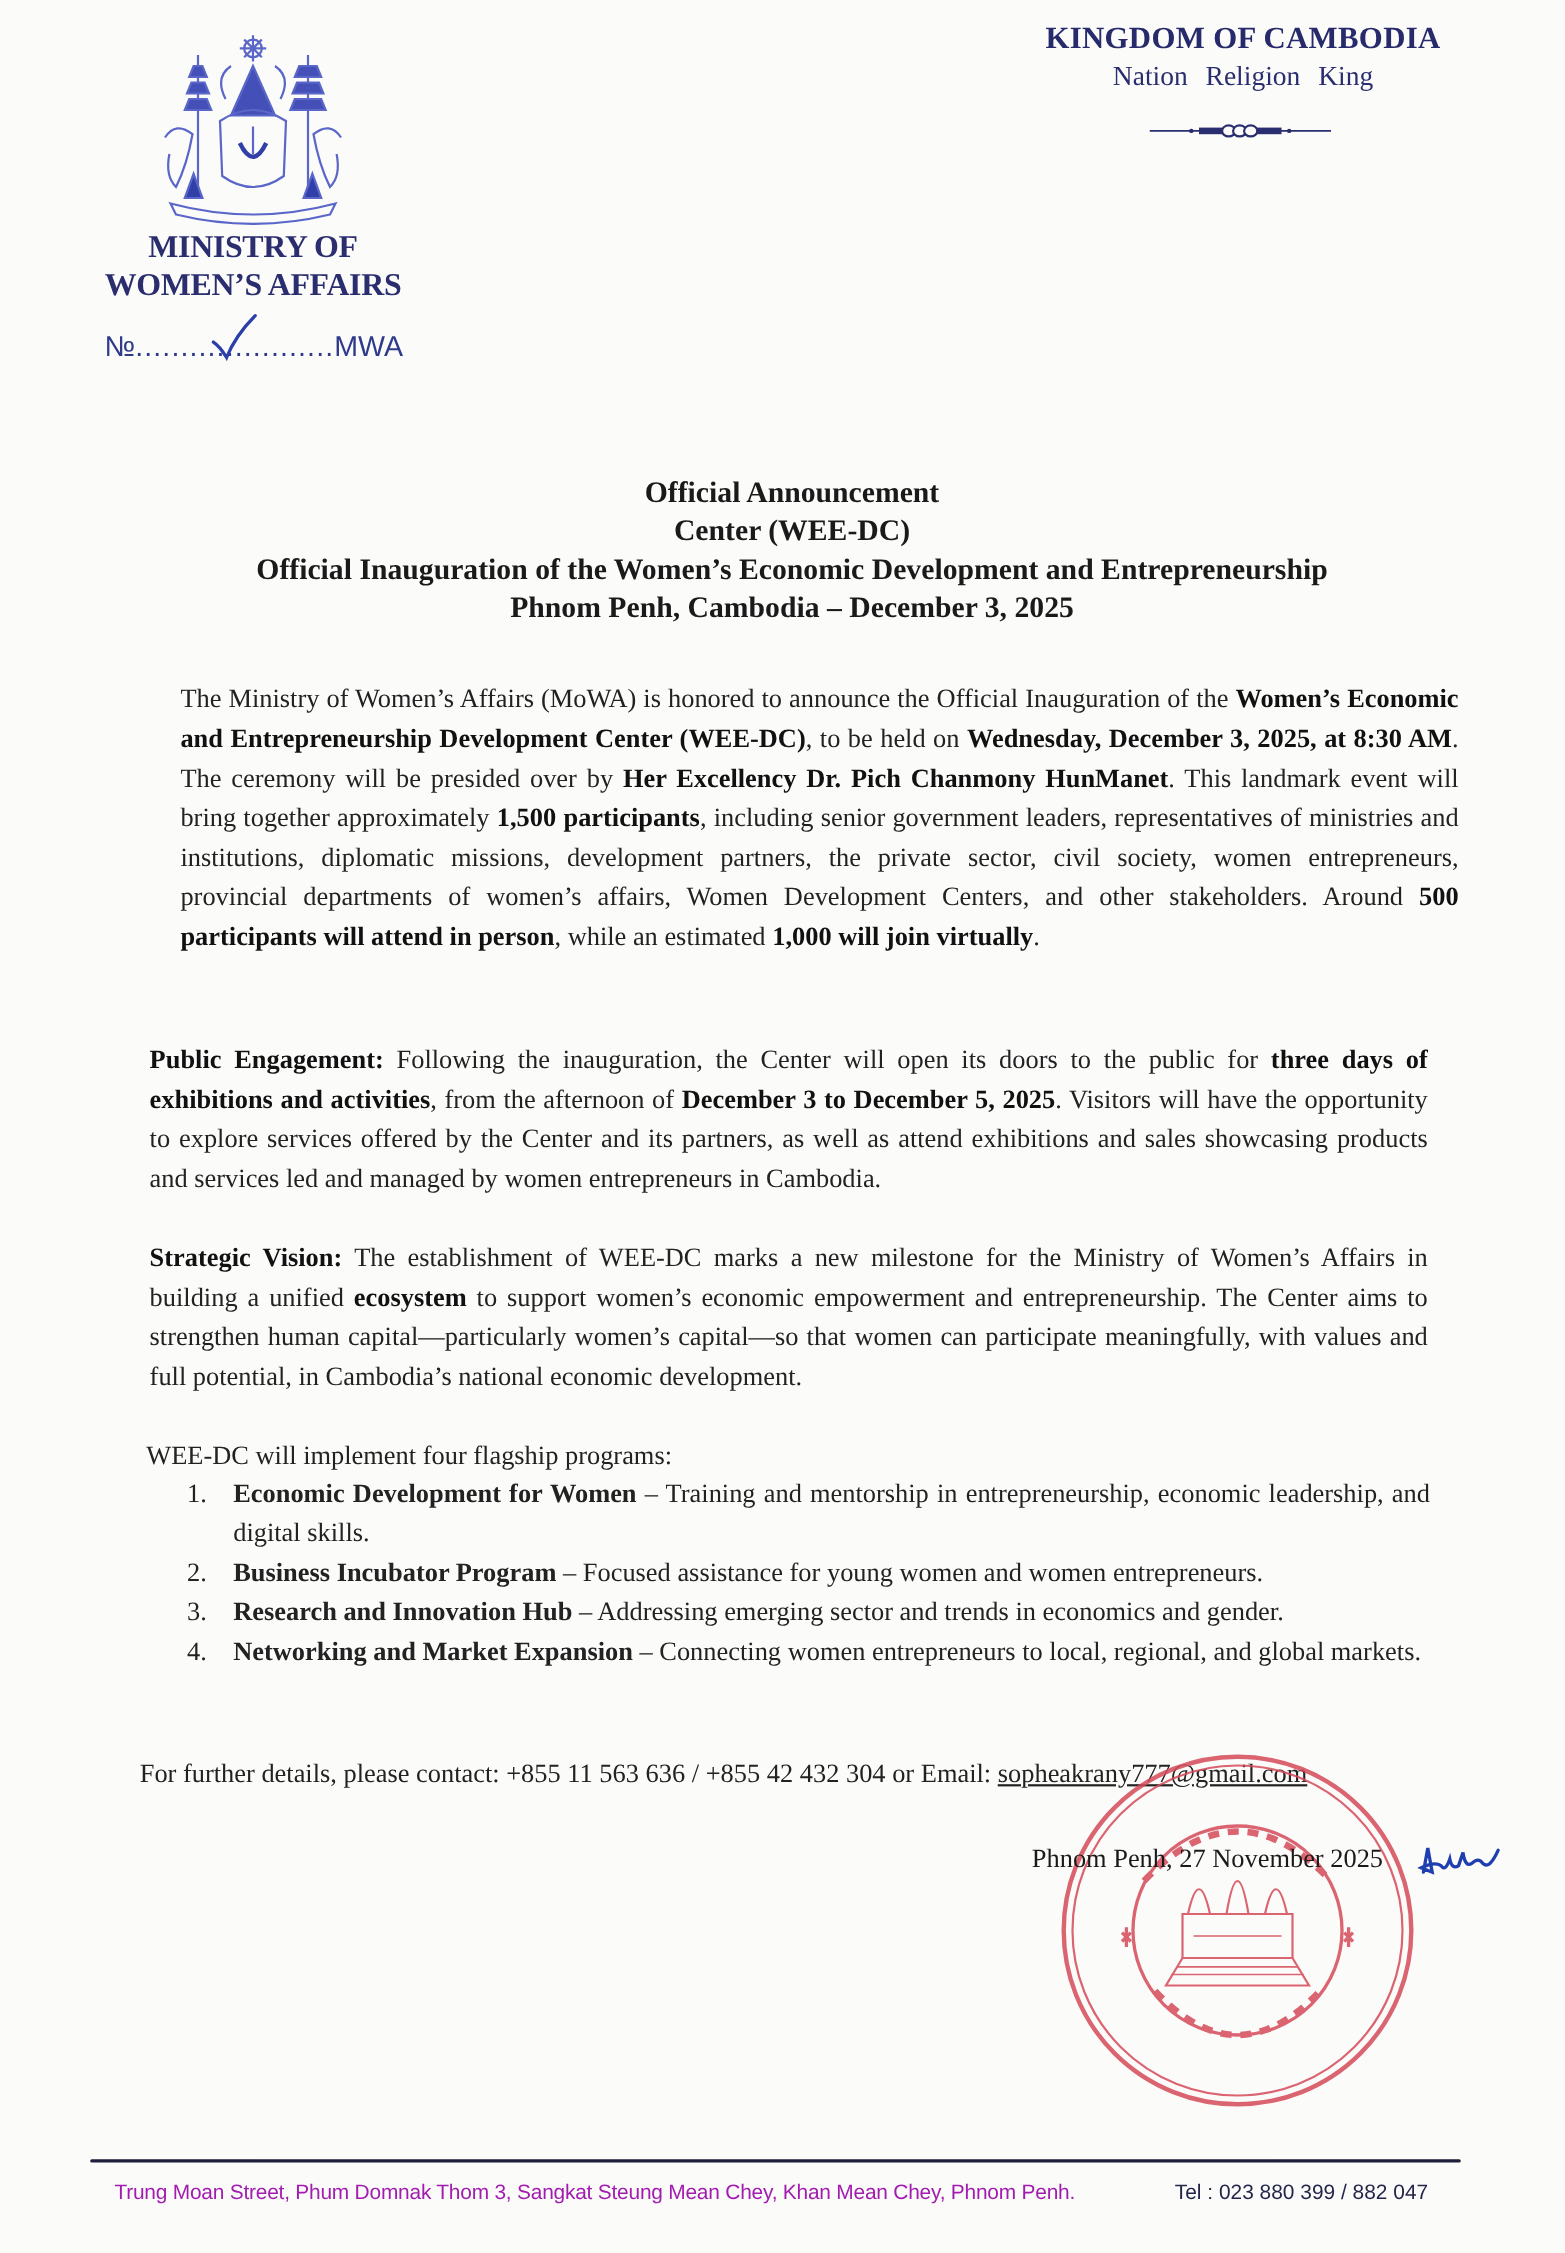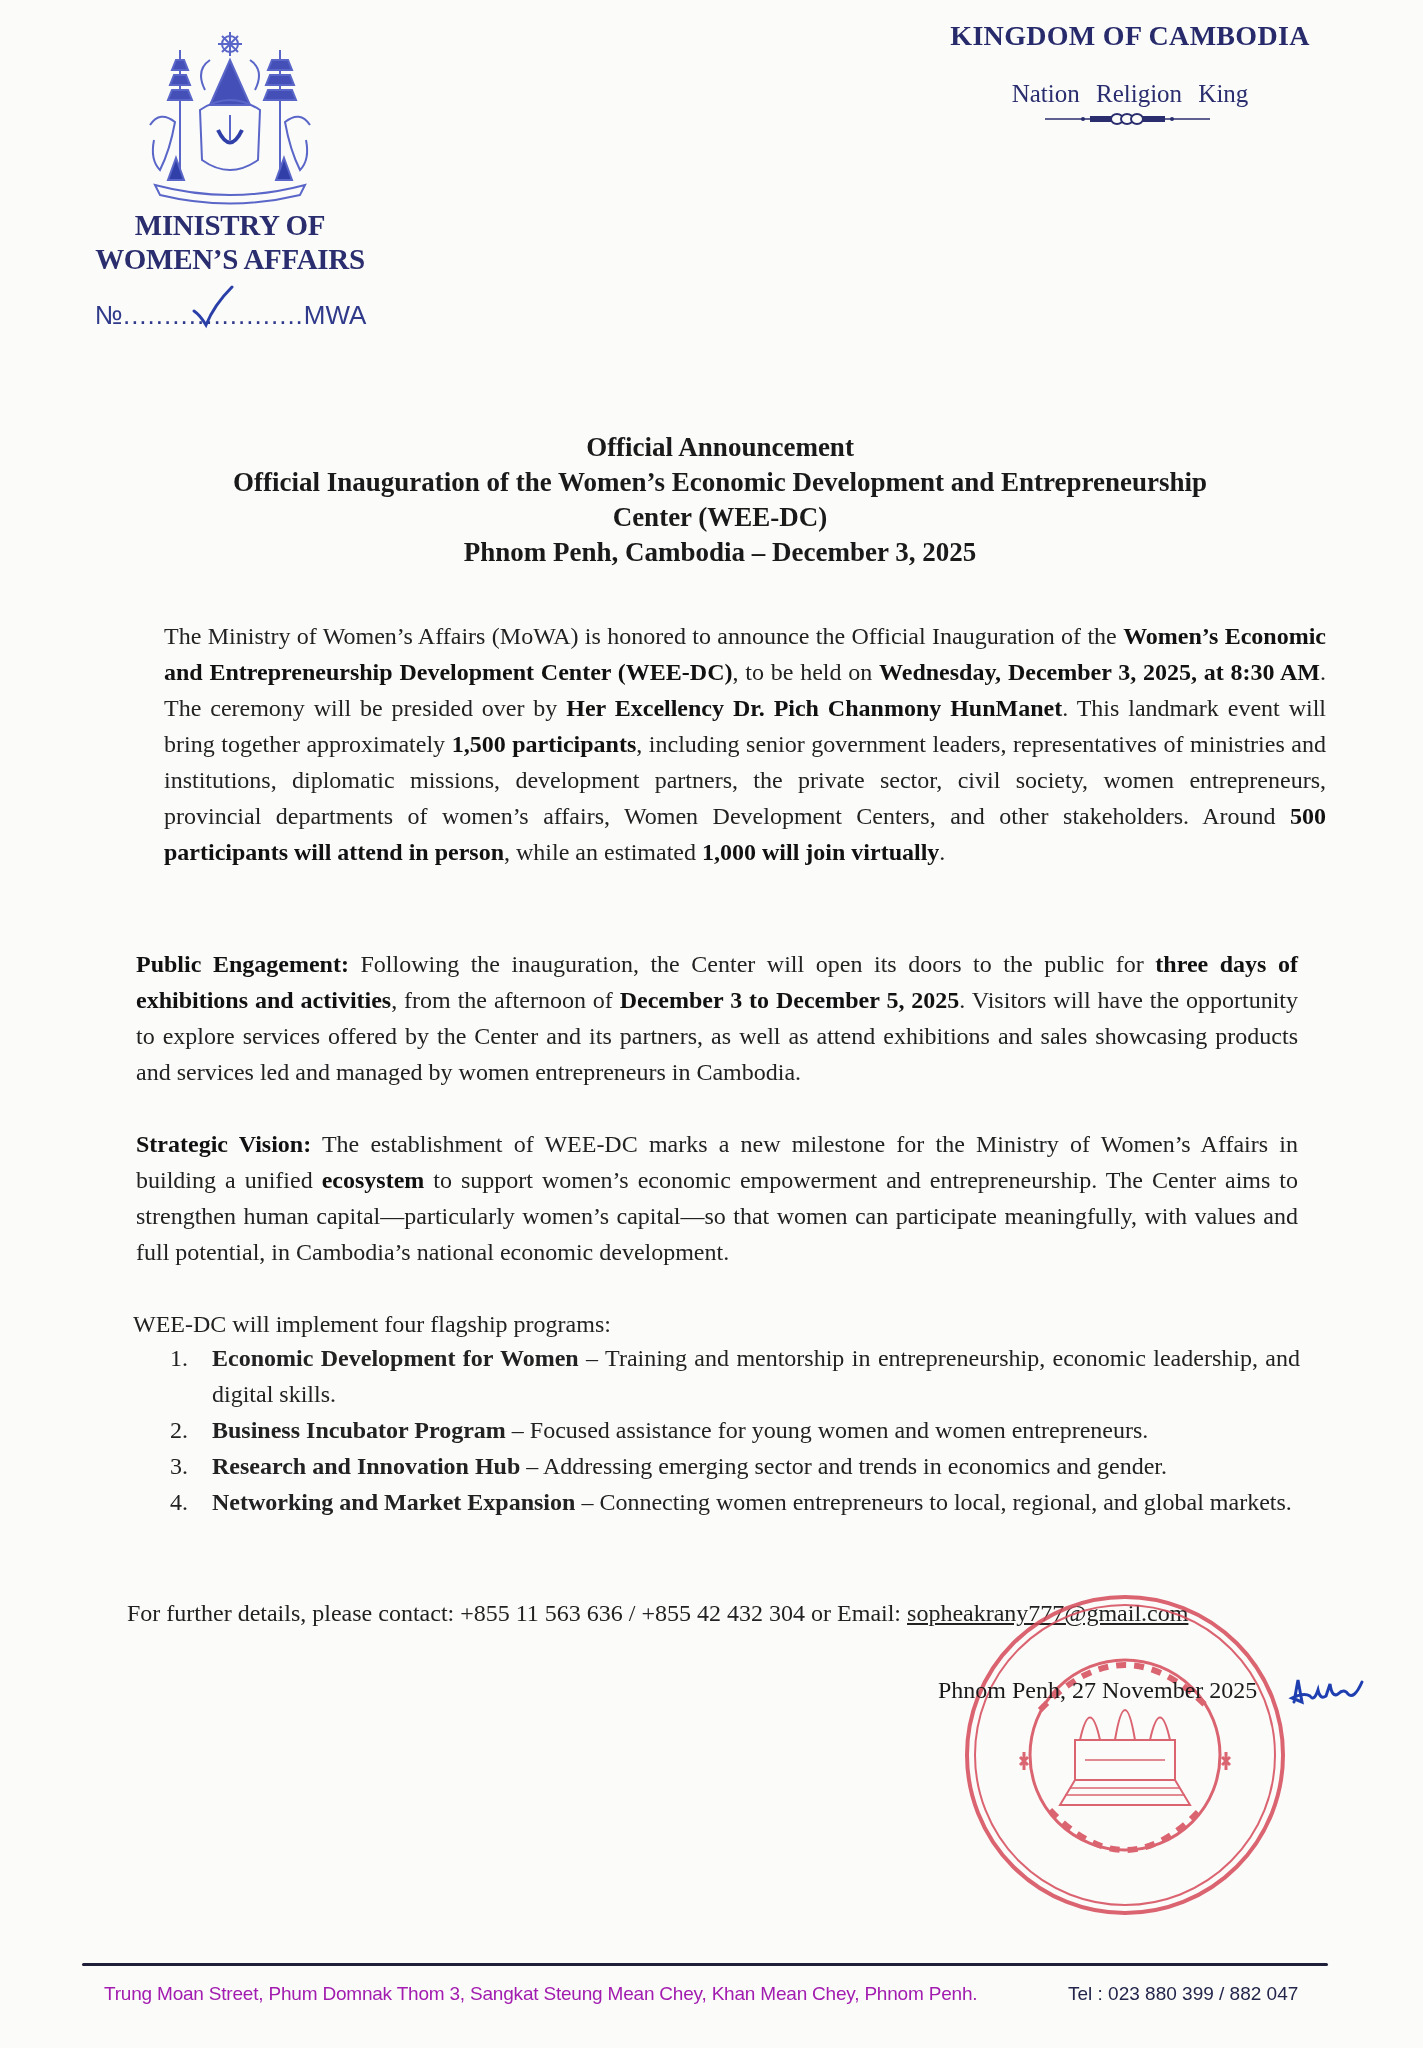"Nation Religion King" .motto { top: 80px -> 56px }
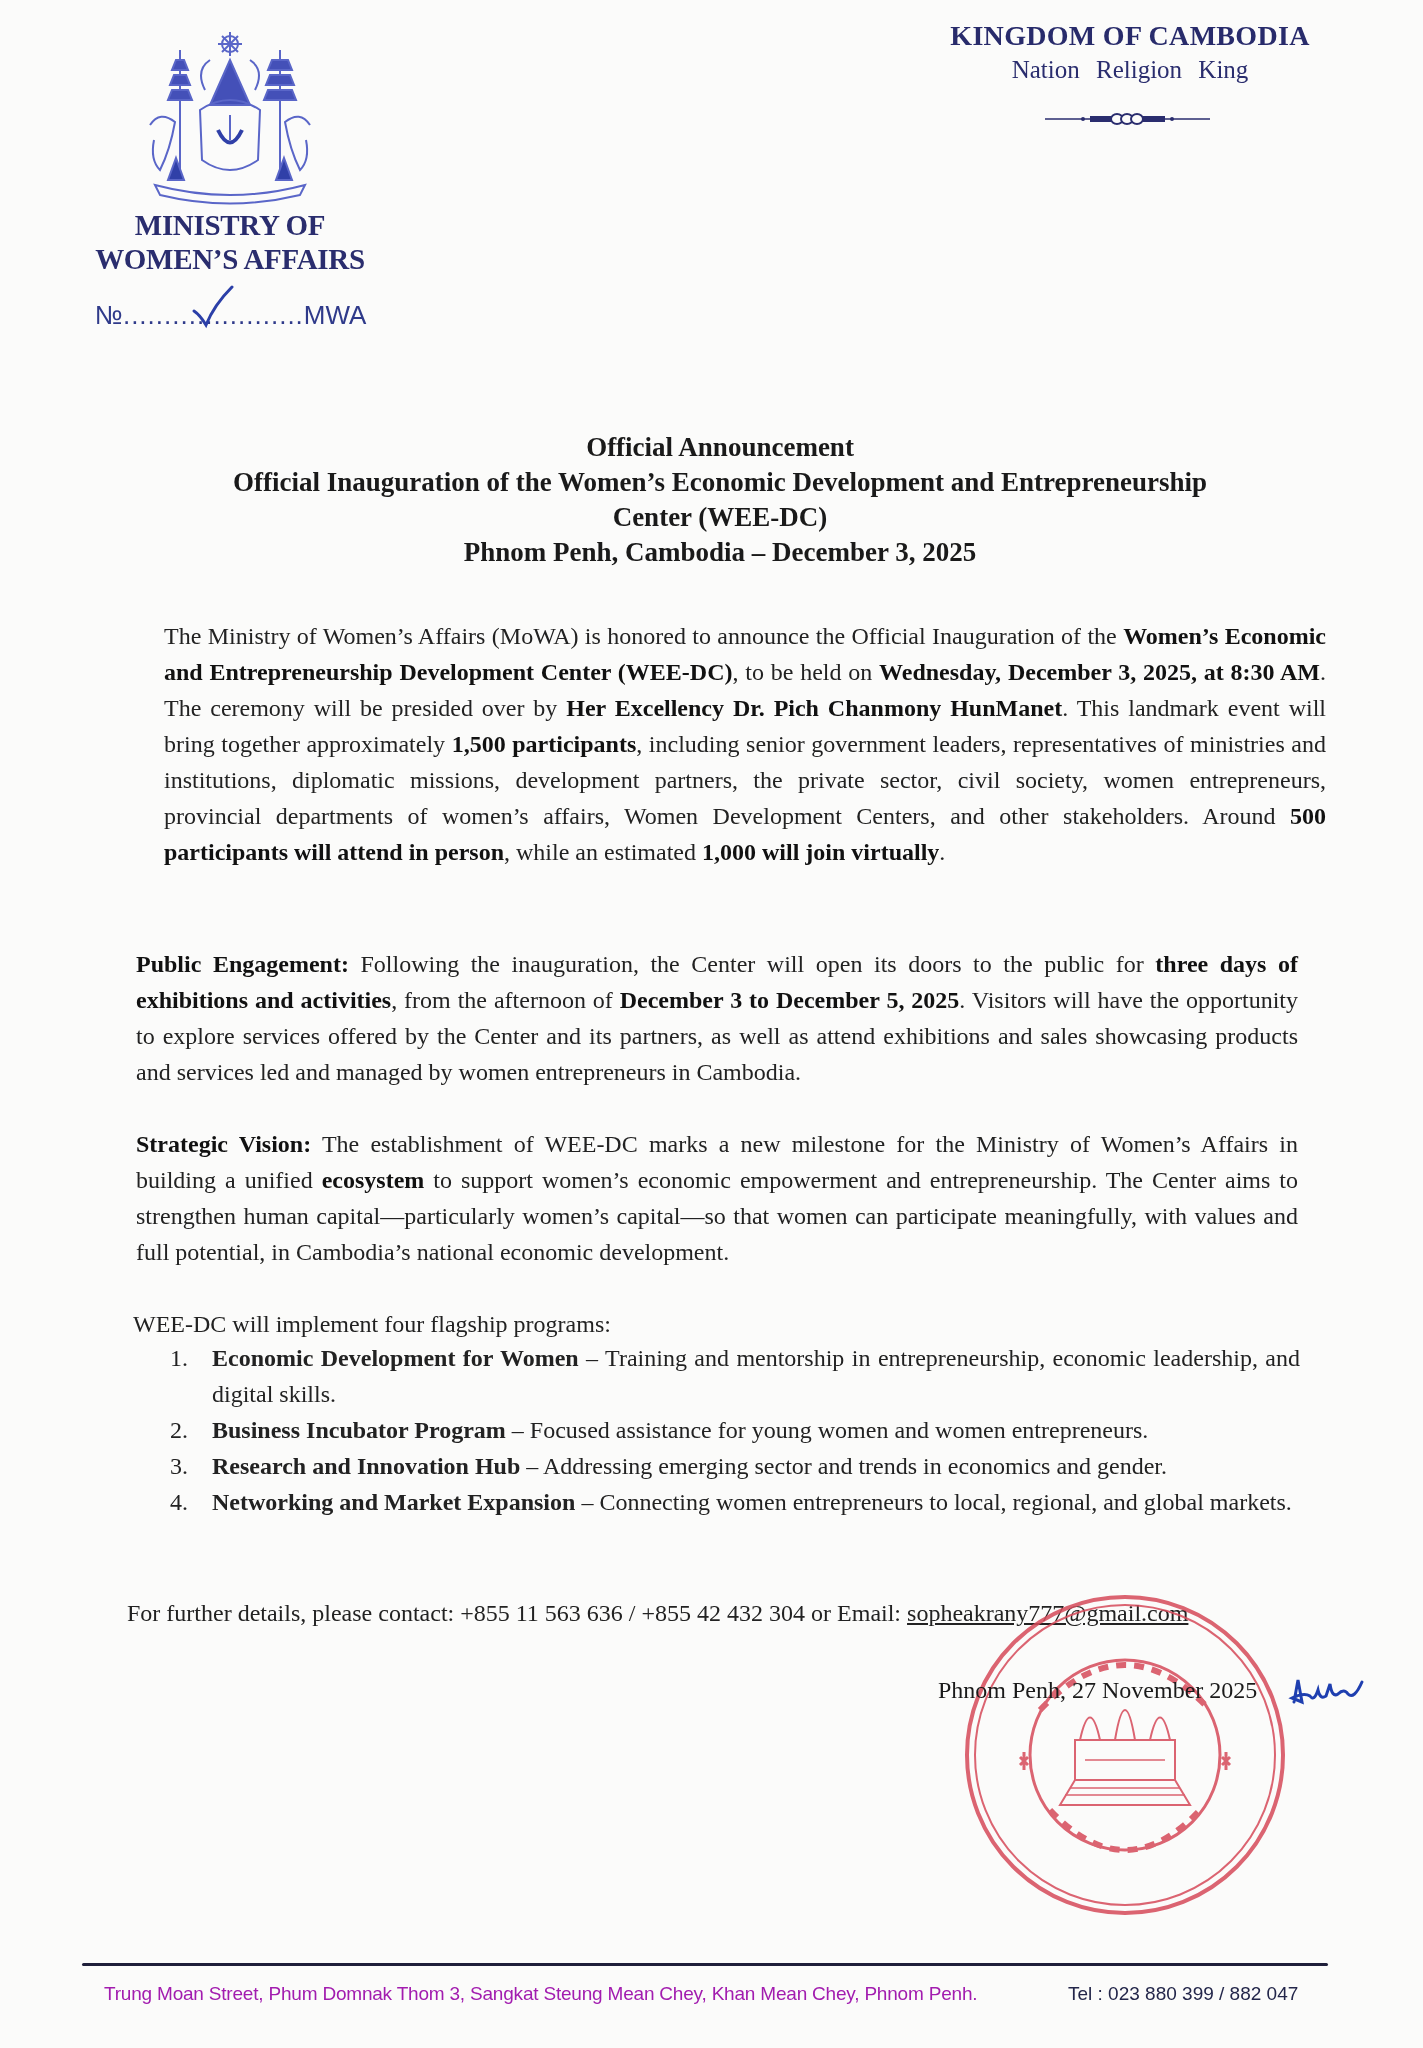"Official Inauguration of the Women’s" div { order: before "Center (WEE-DC)" -> after "Center (WEE-DC)" }
